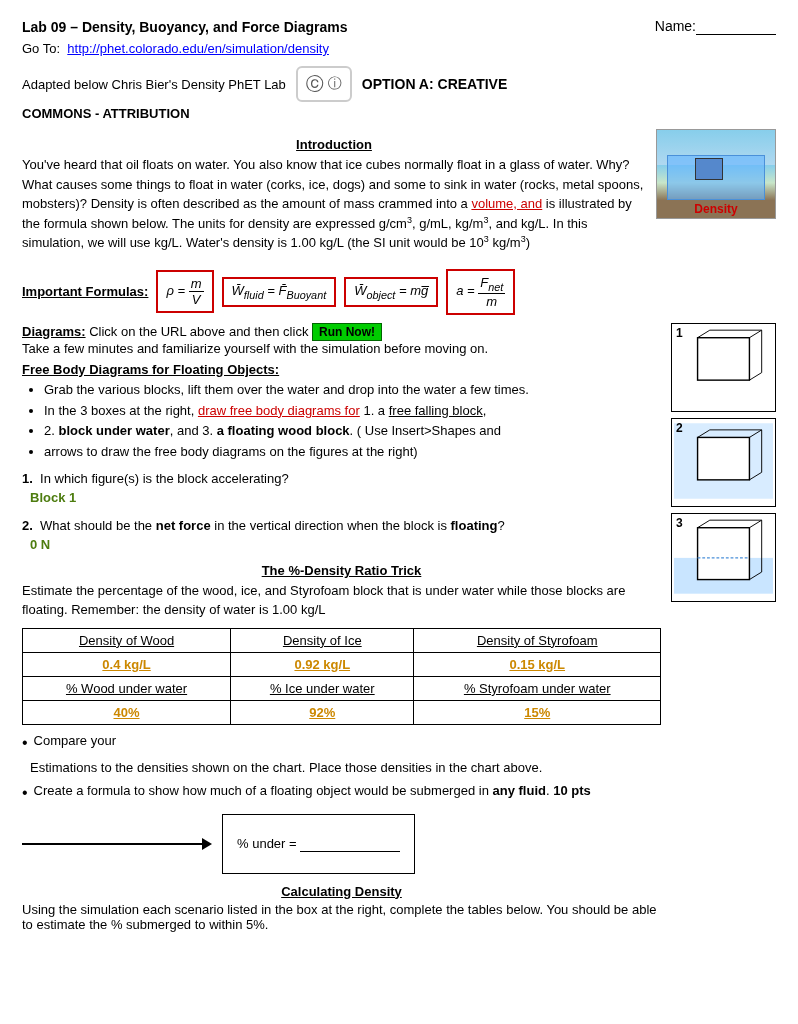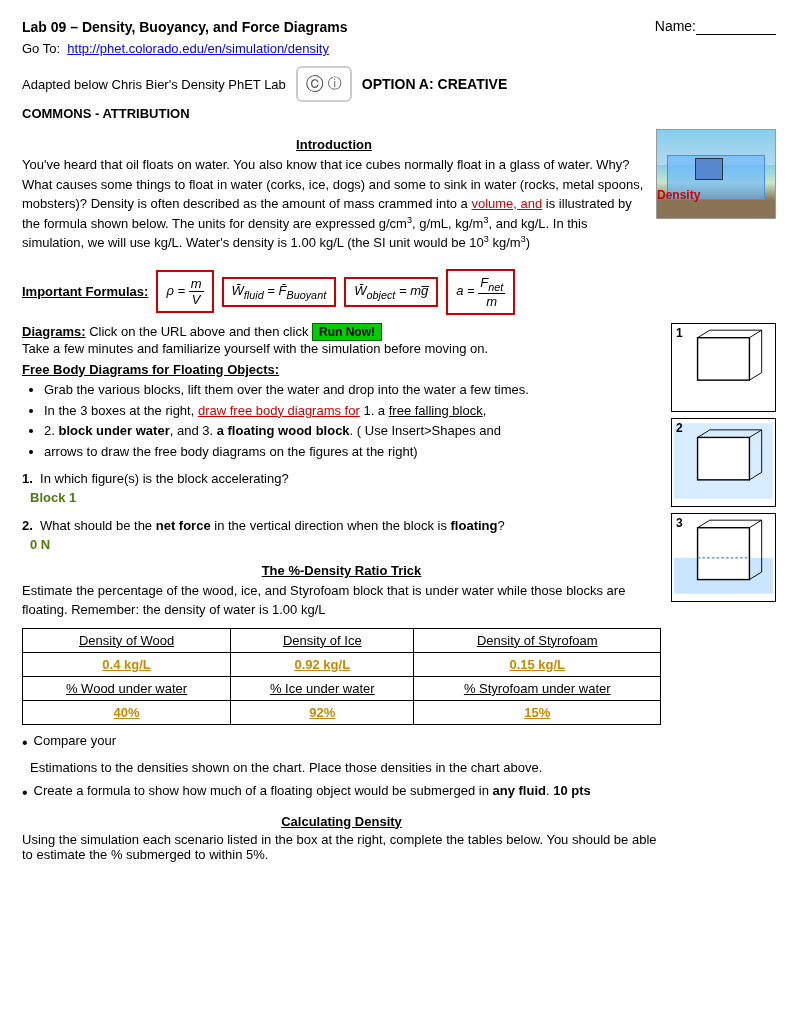"Density" .sim-thumbnail-label { bottom: 16px -> 2px; text-align: left -> center }
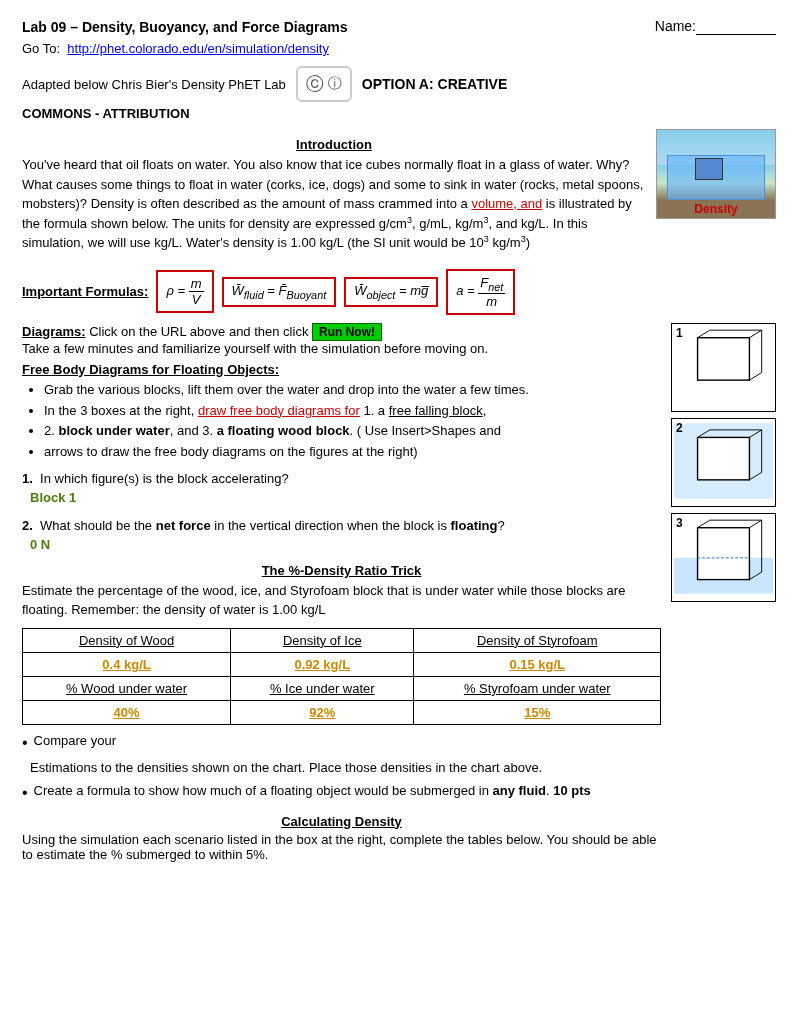"% under =" div.arrow-formula-row { html: none -> <div> <div> <div></div> <div></div> </div> <div> <span>% under =</span> &nbsp;<span>&nbsp;</span> </div> </div> }
